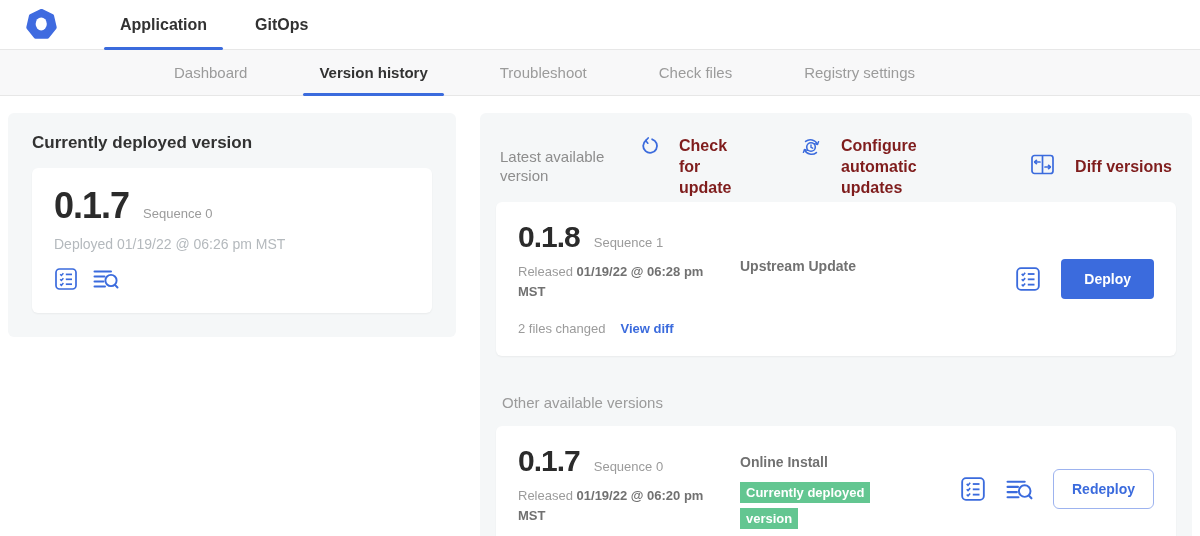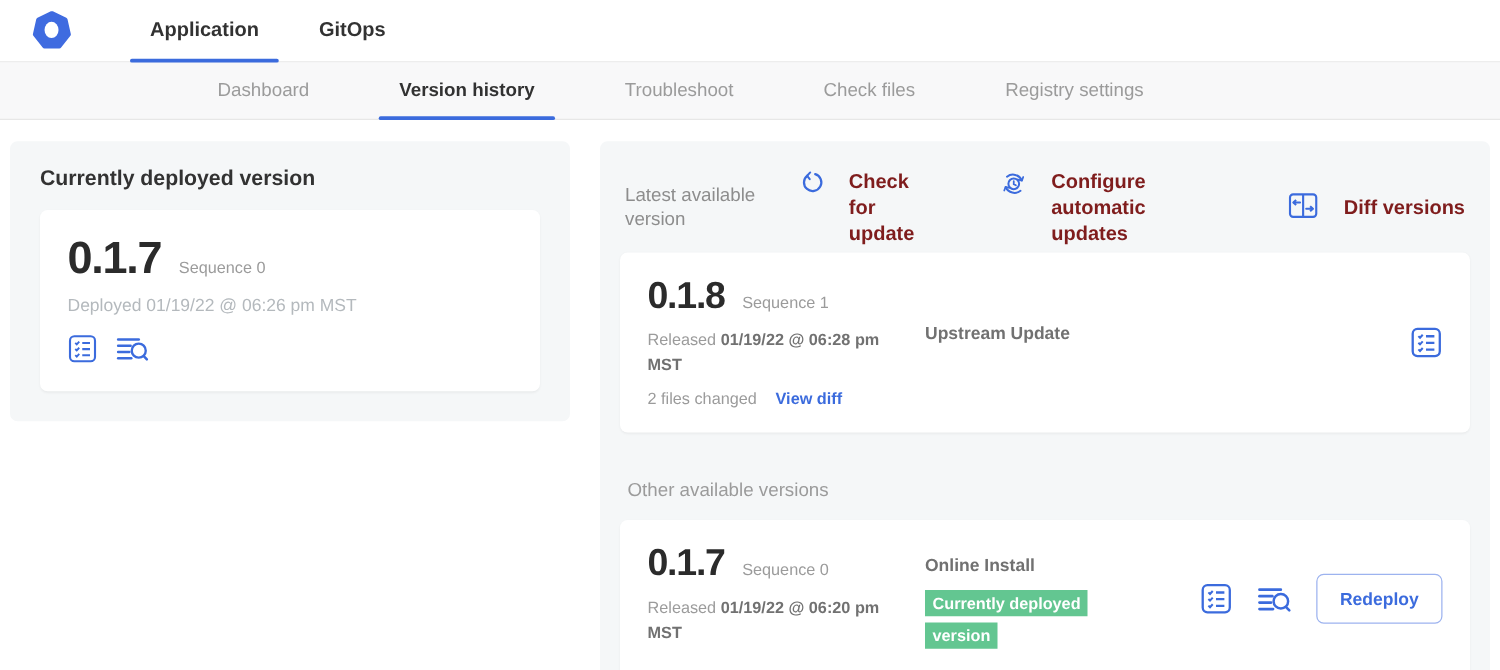"Deploy" button.deploy-btn { html: none -> <button>Deploy</button> }
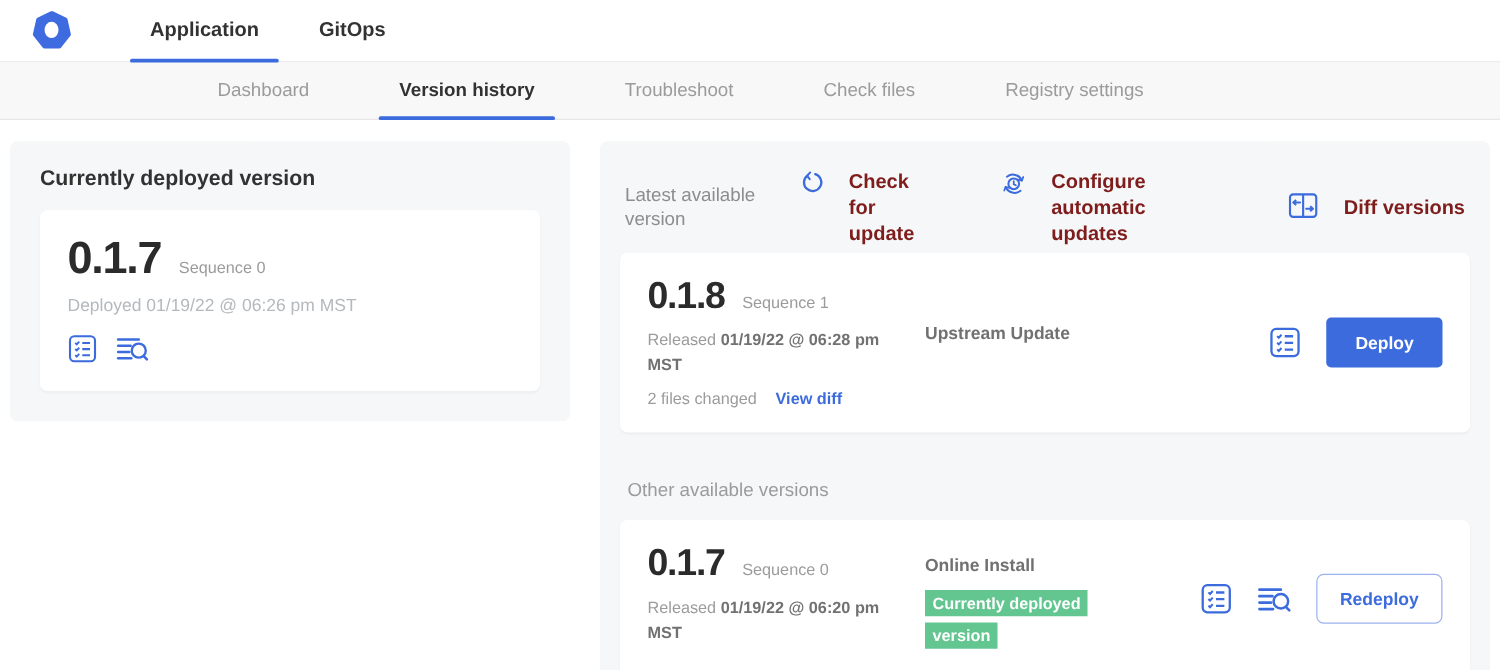"2 files changed" .files-row { margin-top: 10px -> 20px }
